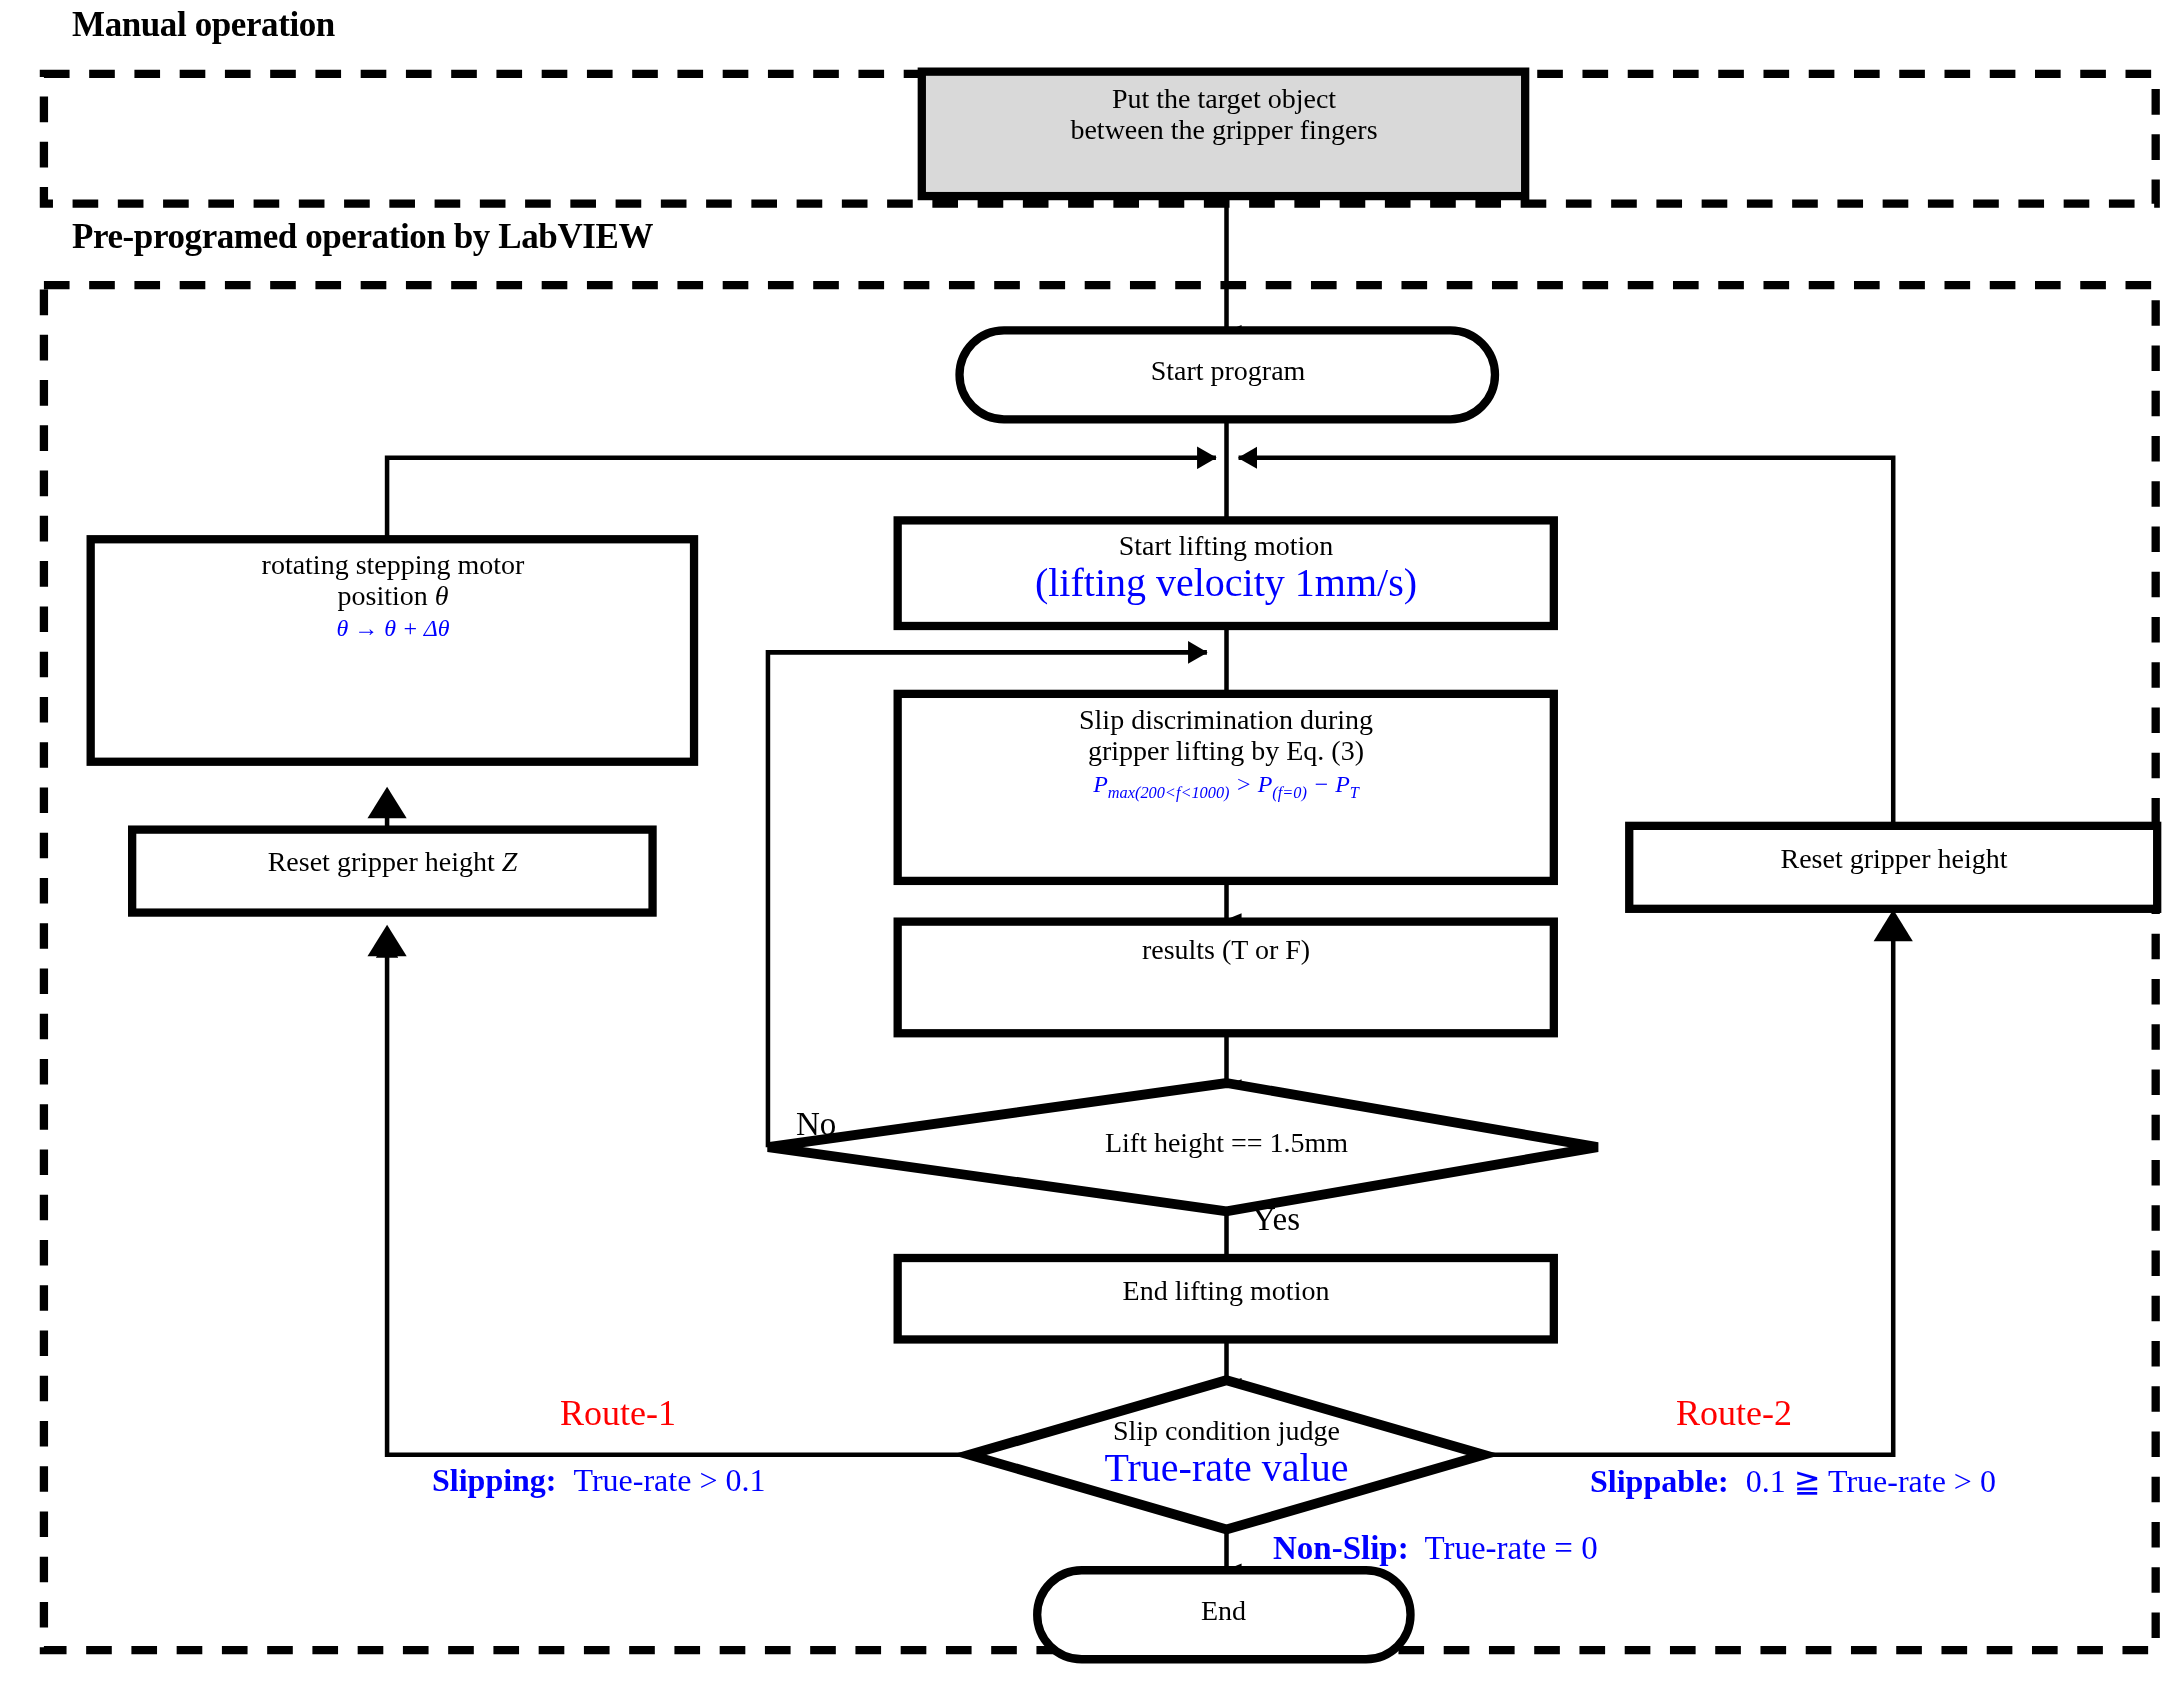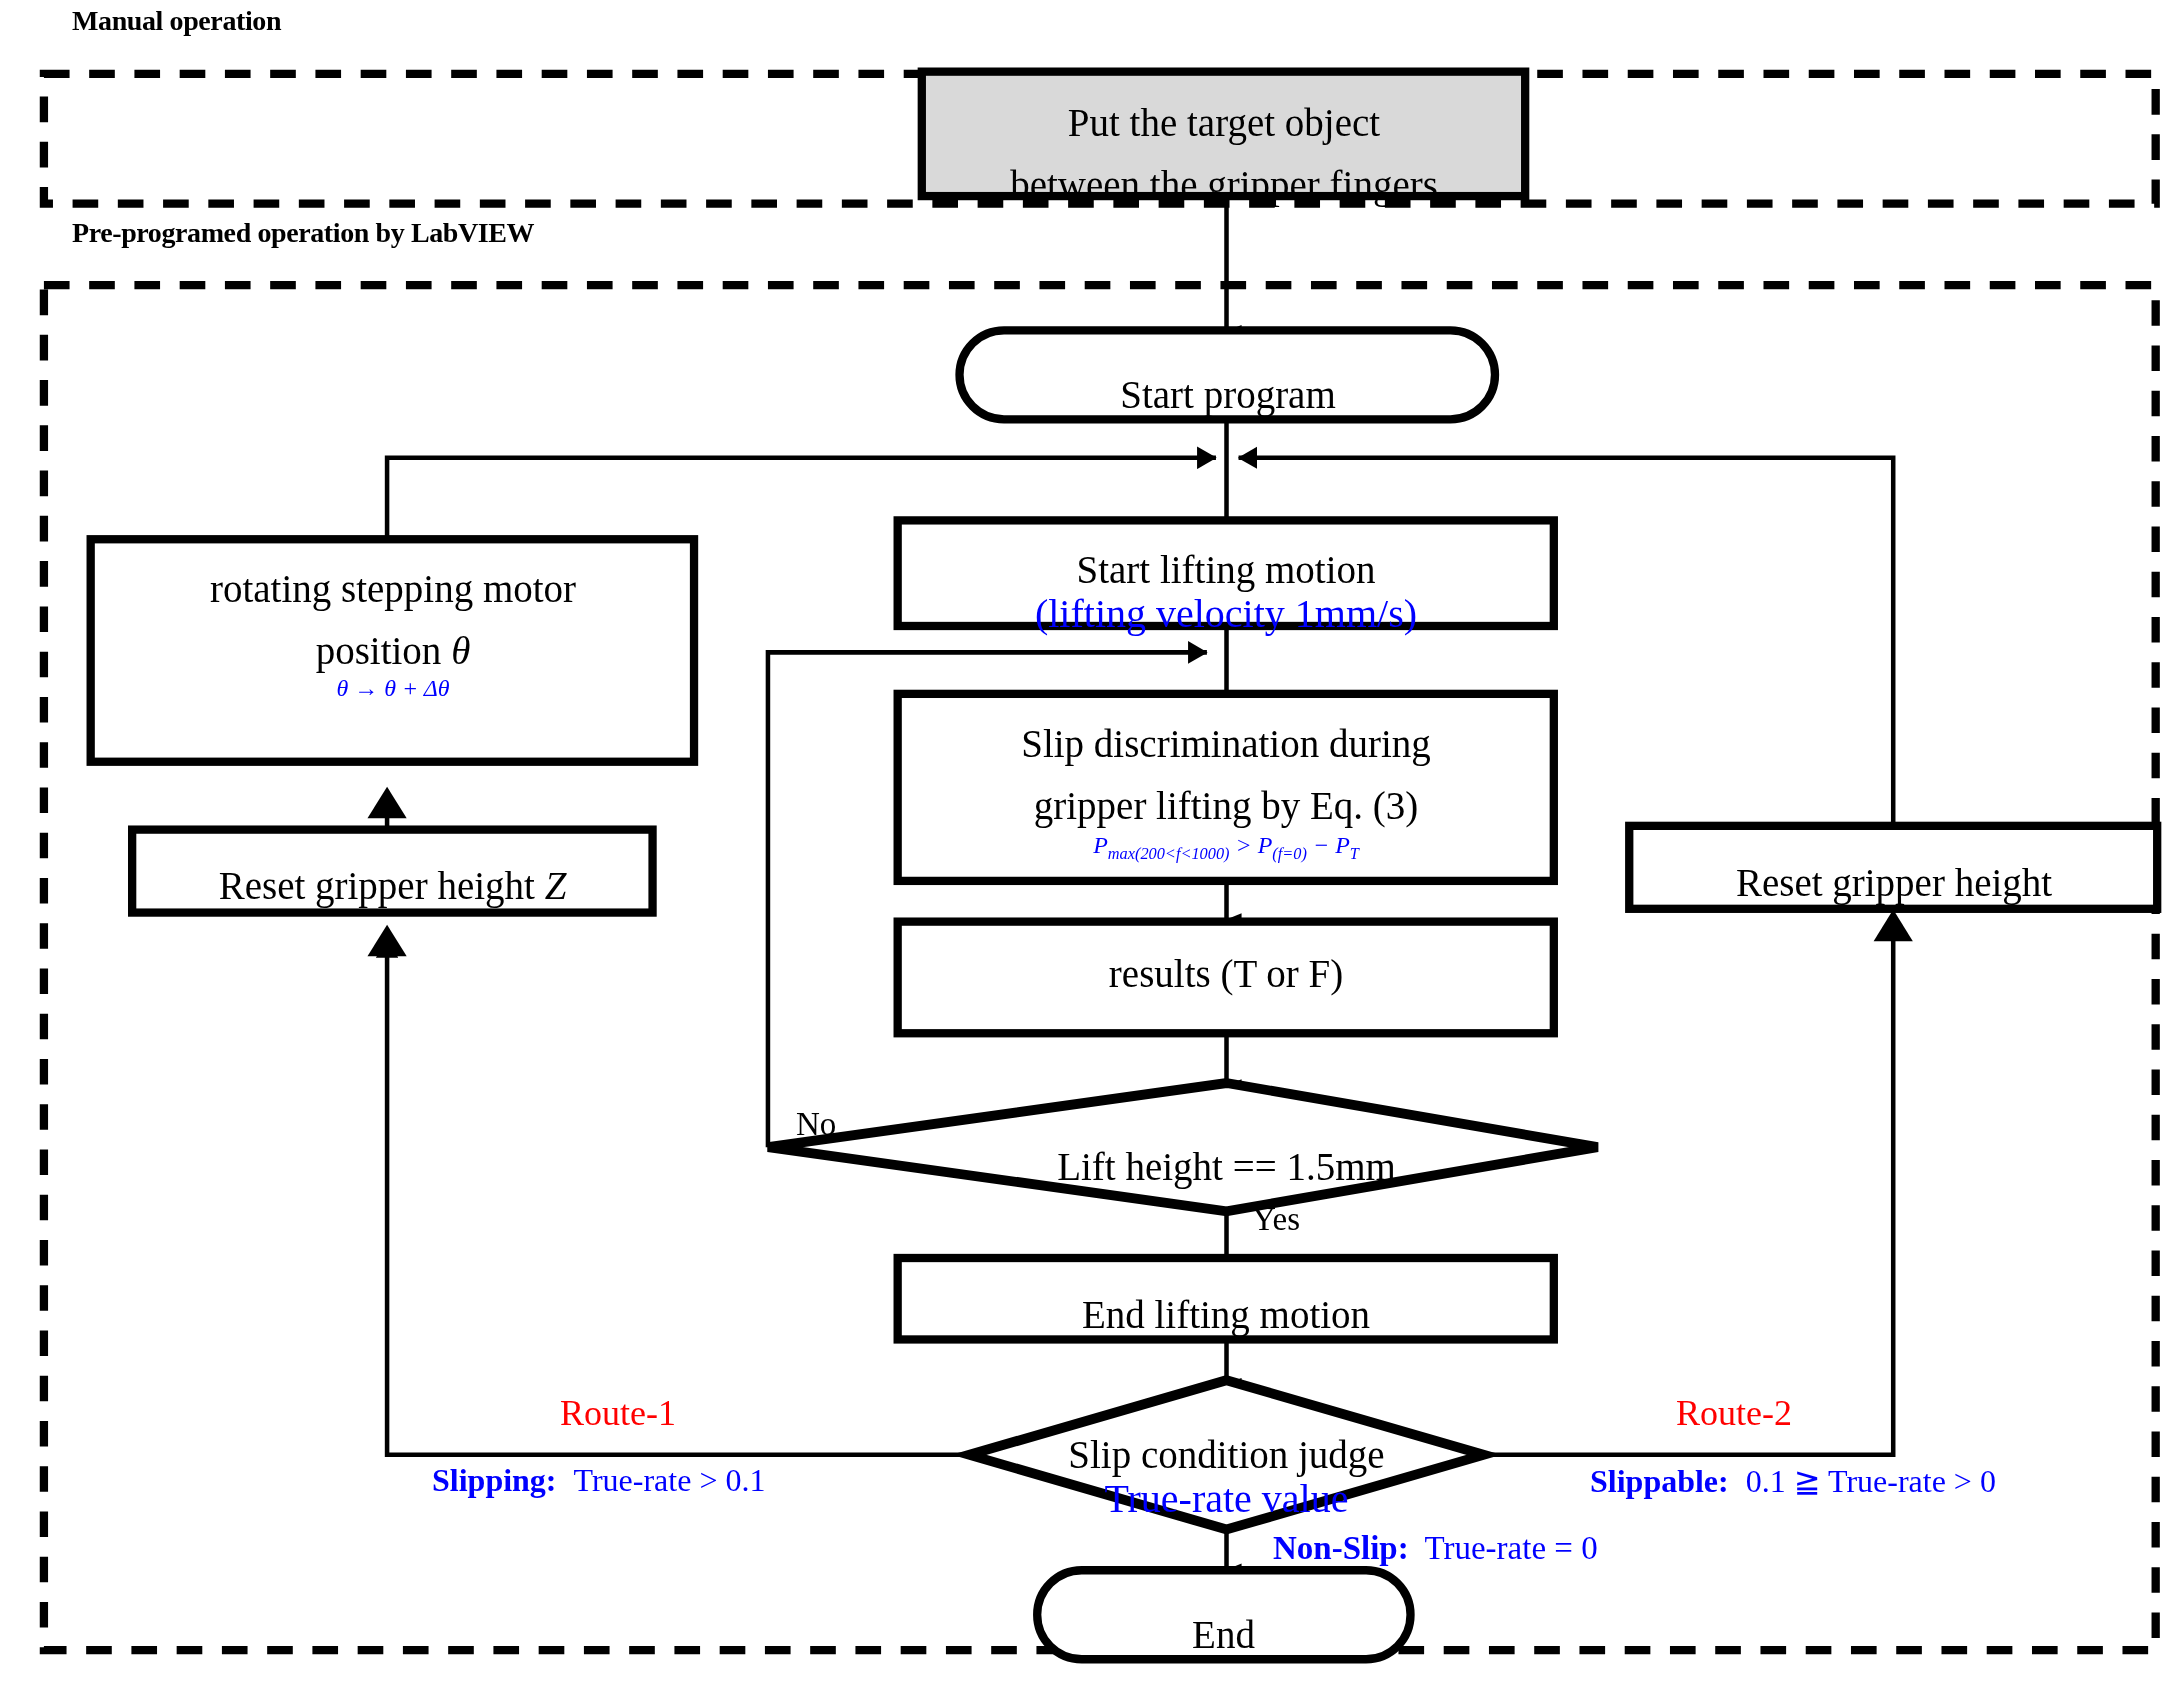"Manual operation" .grp-label { font-size: 28px -> 35px }
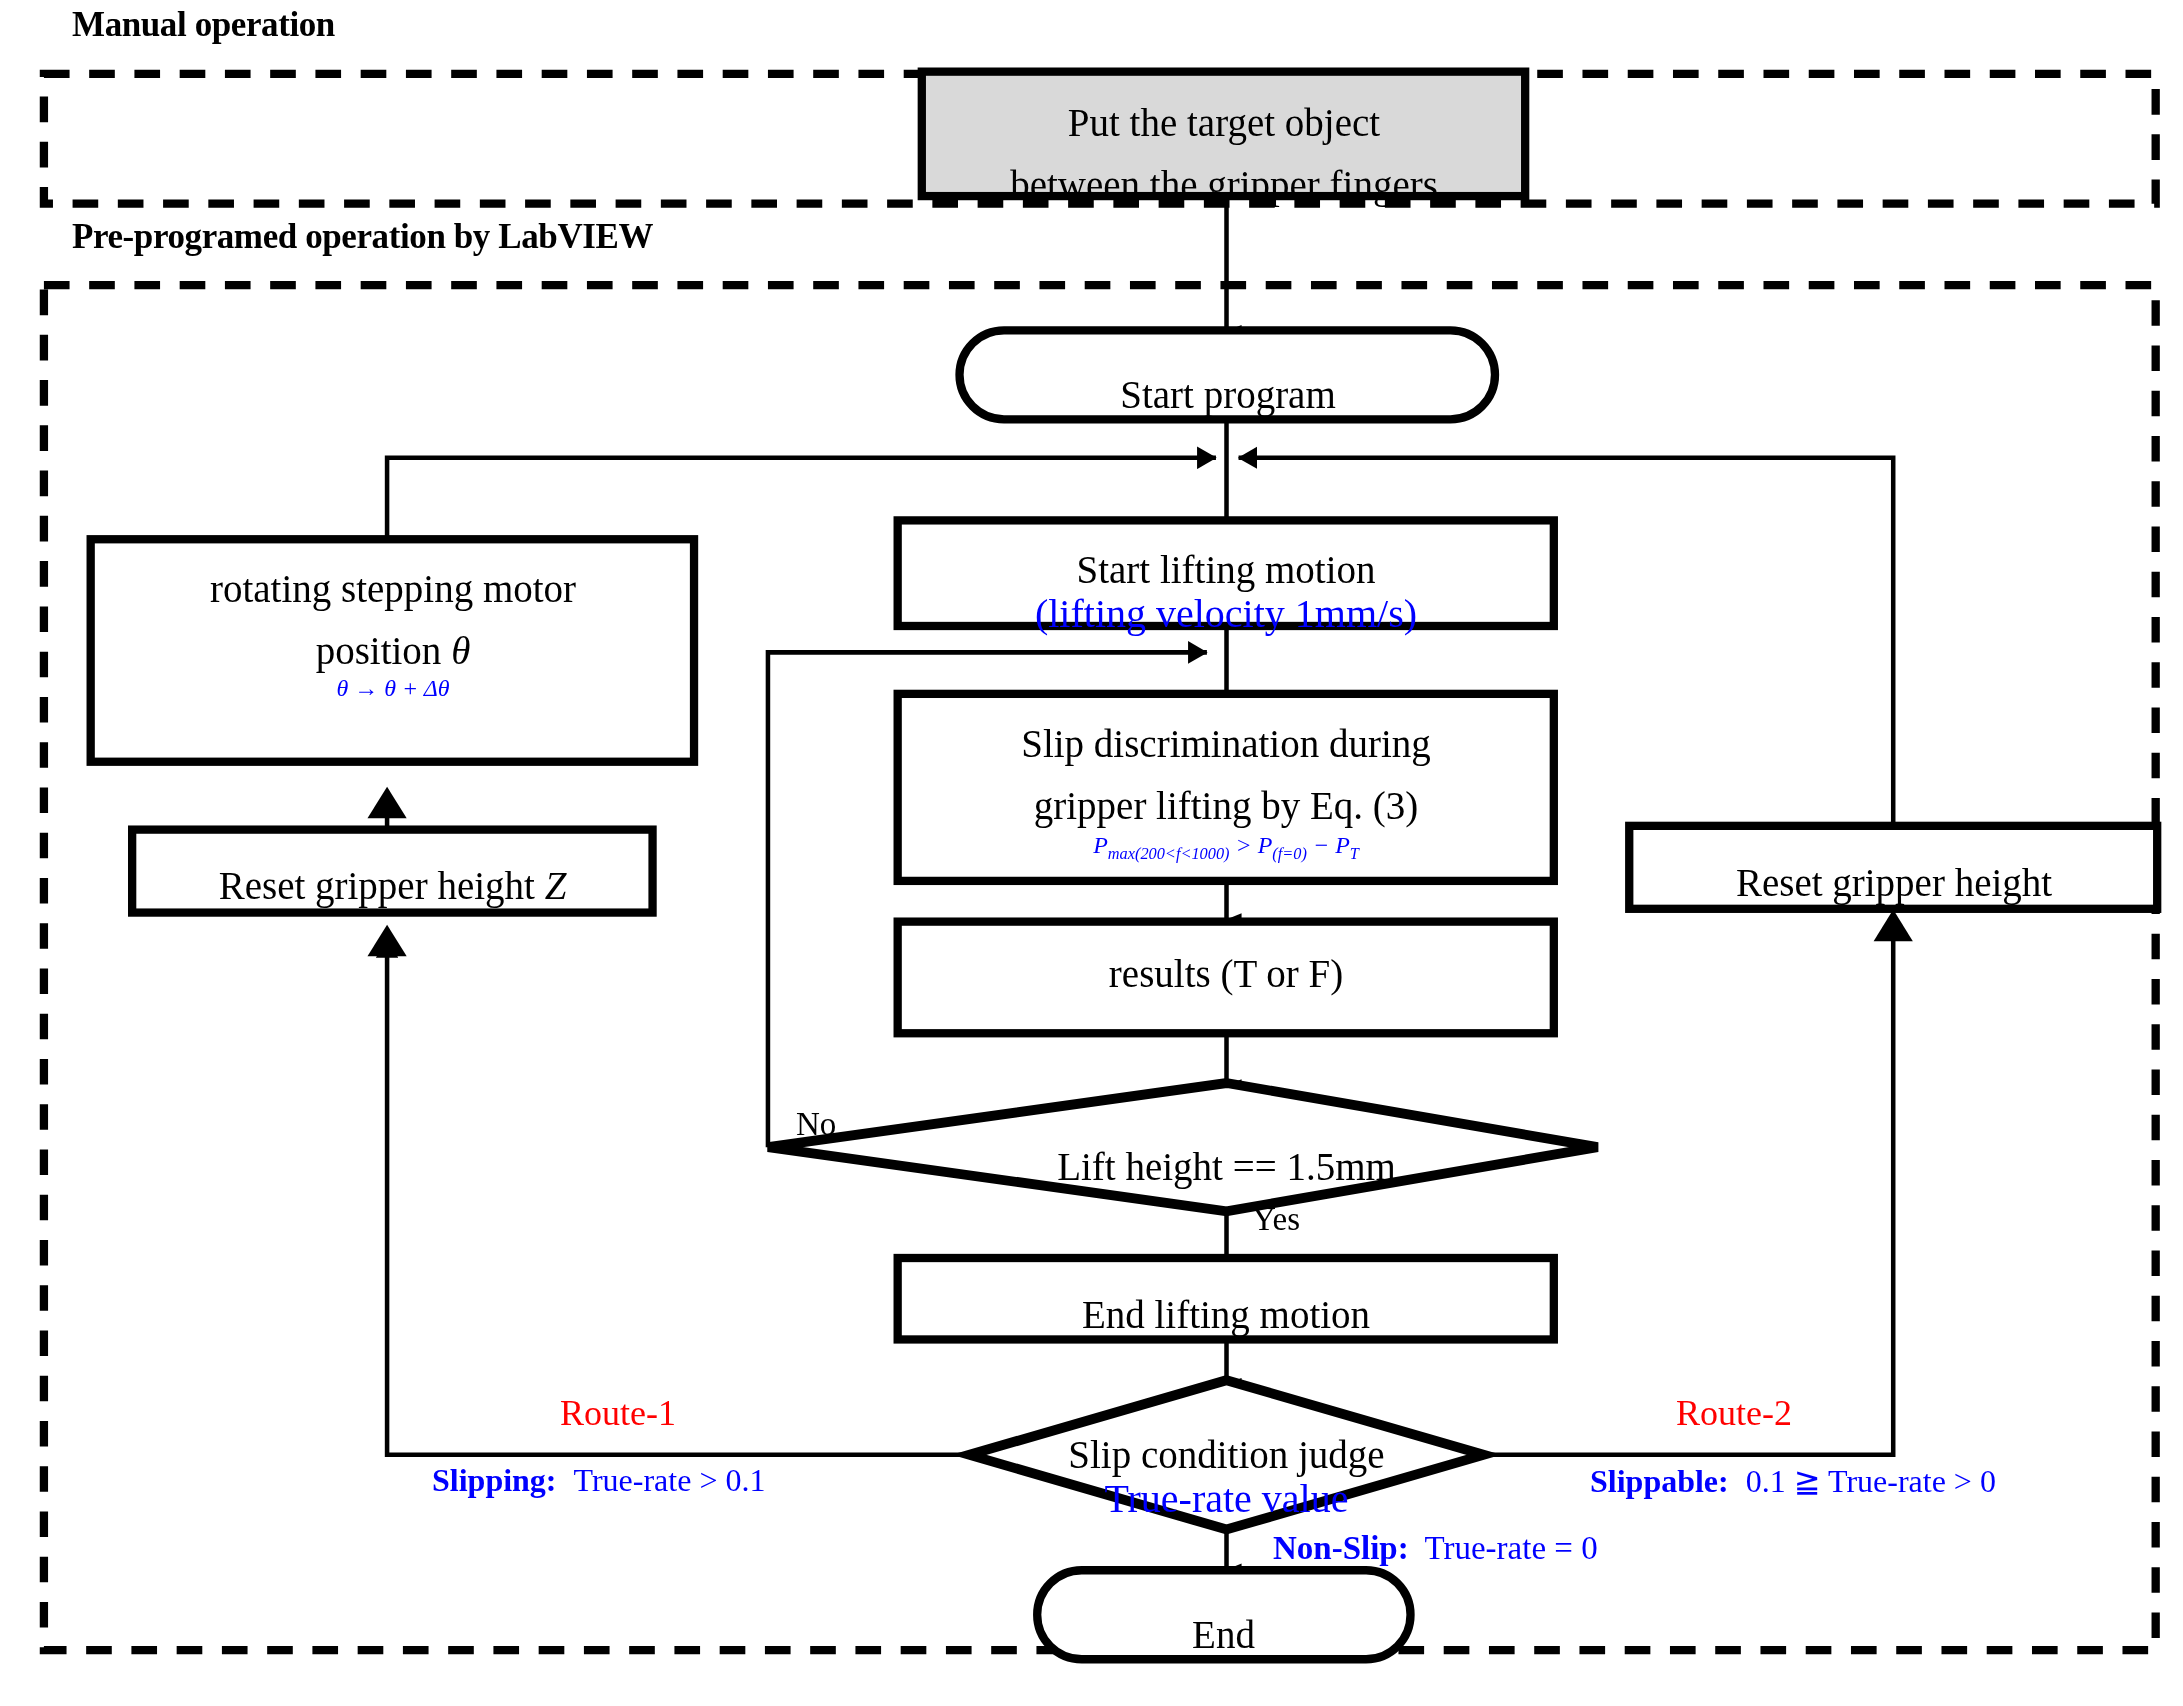"Put the target object" .t-main { font-size: 39px -> 28px; margin-top: 18px -> none }
